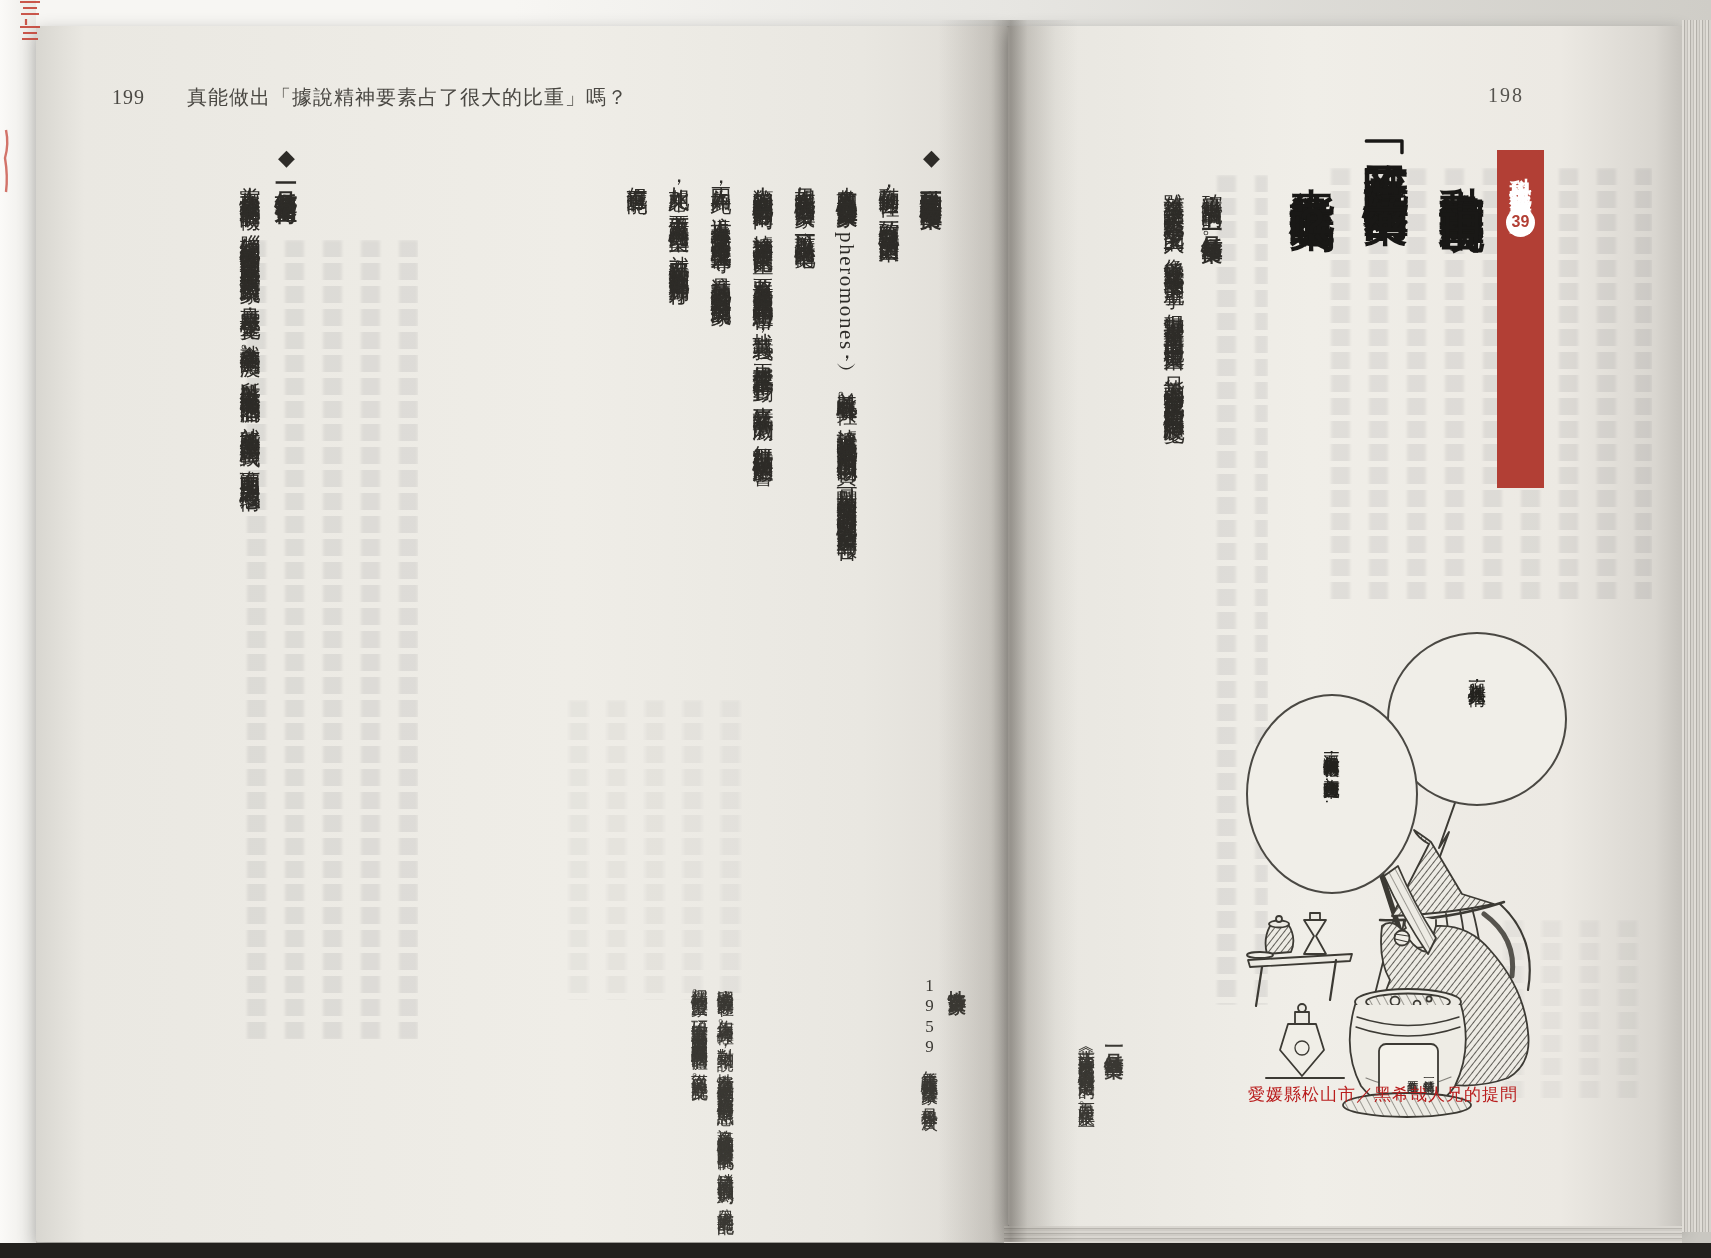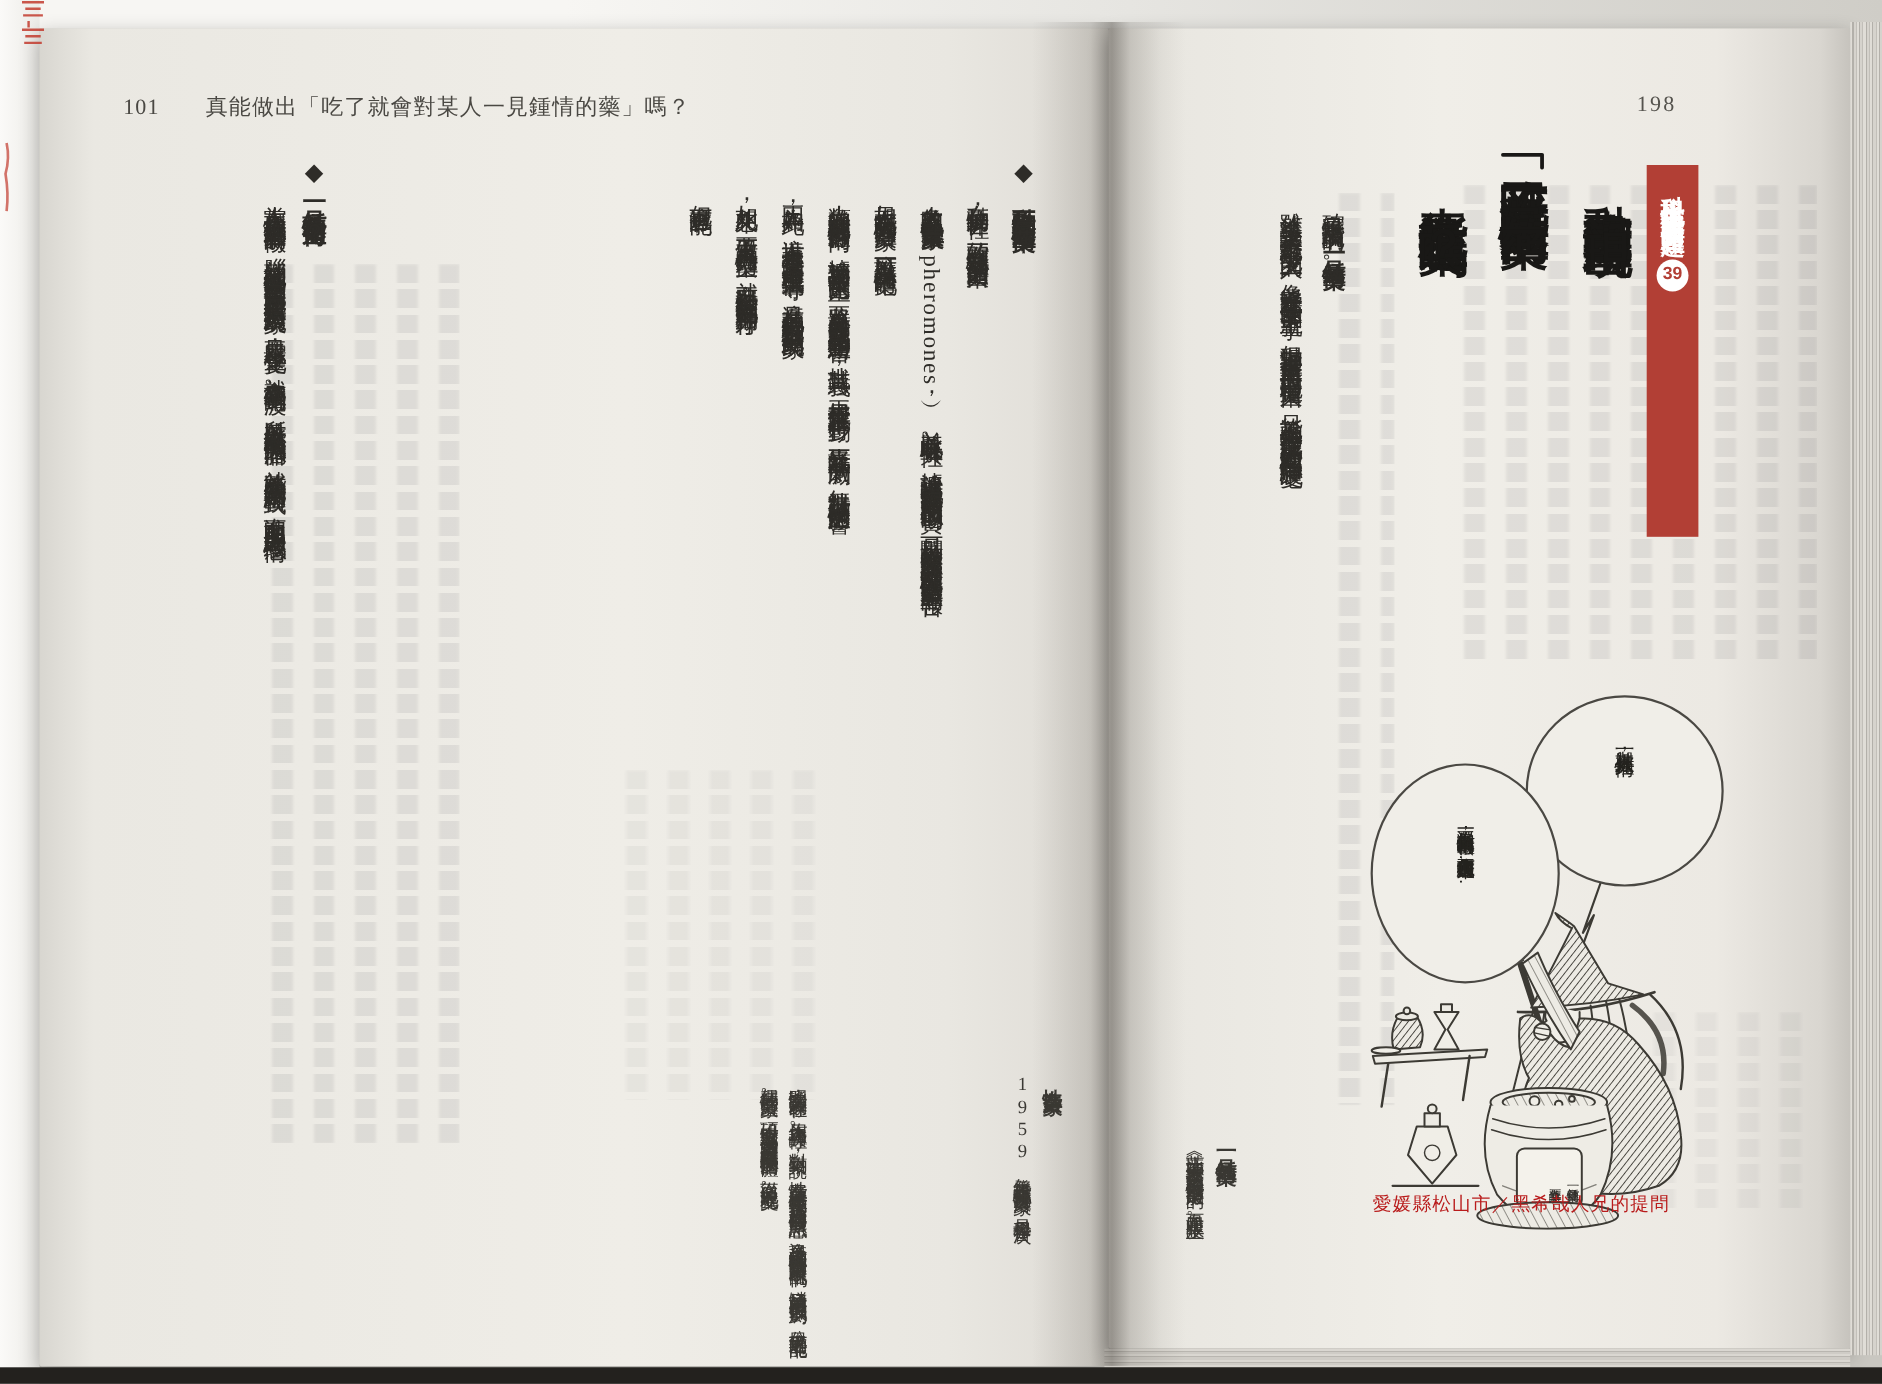"101" span.num { text: 101 -> 199 }
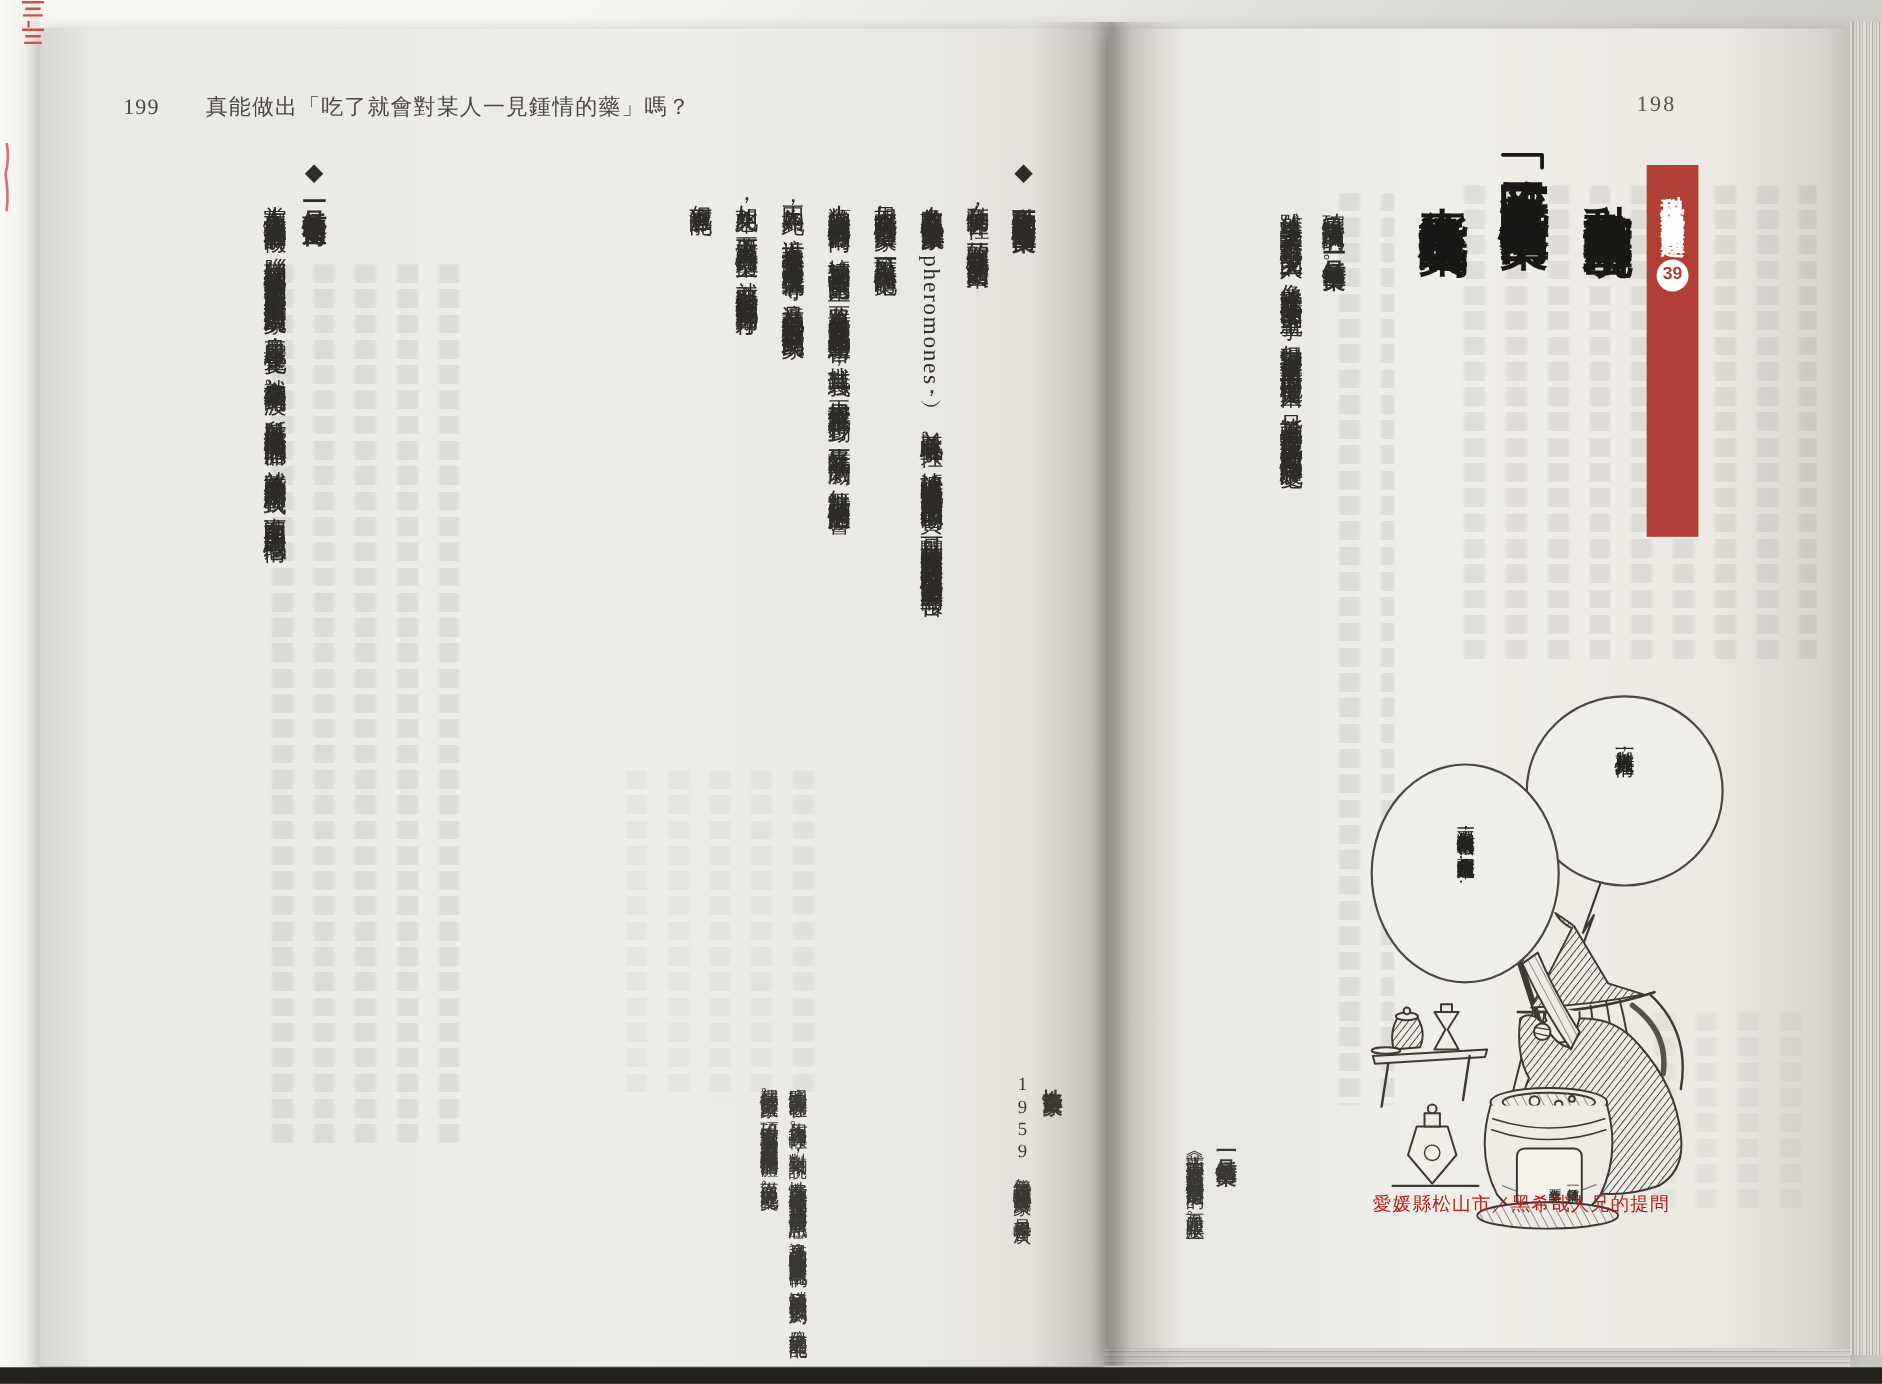"真能做出「吃了就會對某人一見鍾情的藥」嗎？" span { text: 吃了就會對某人一見鍾情的藥 -> 據說精神要素占了很大的比重 }
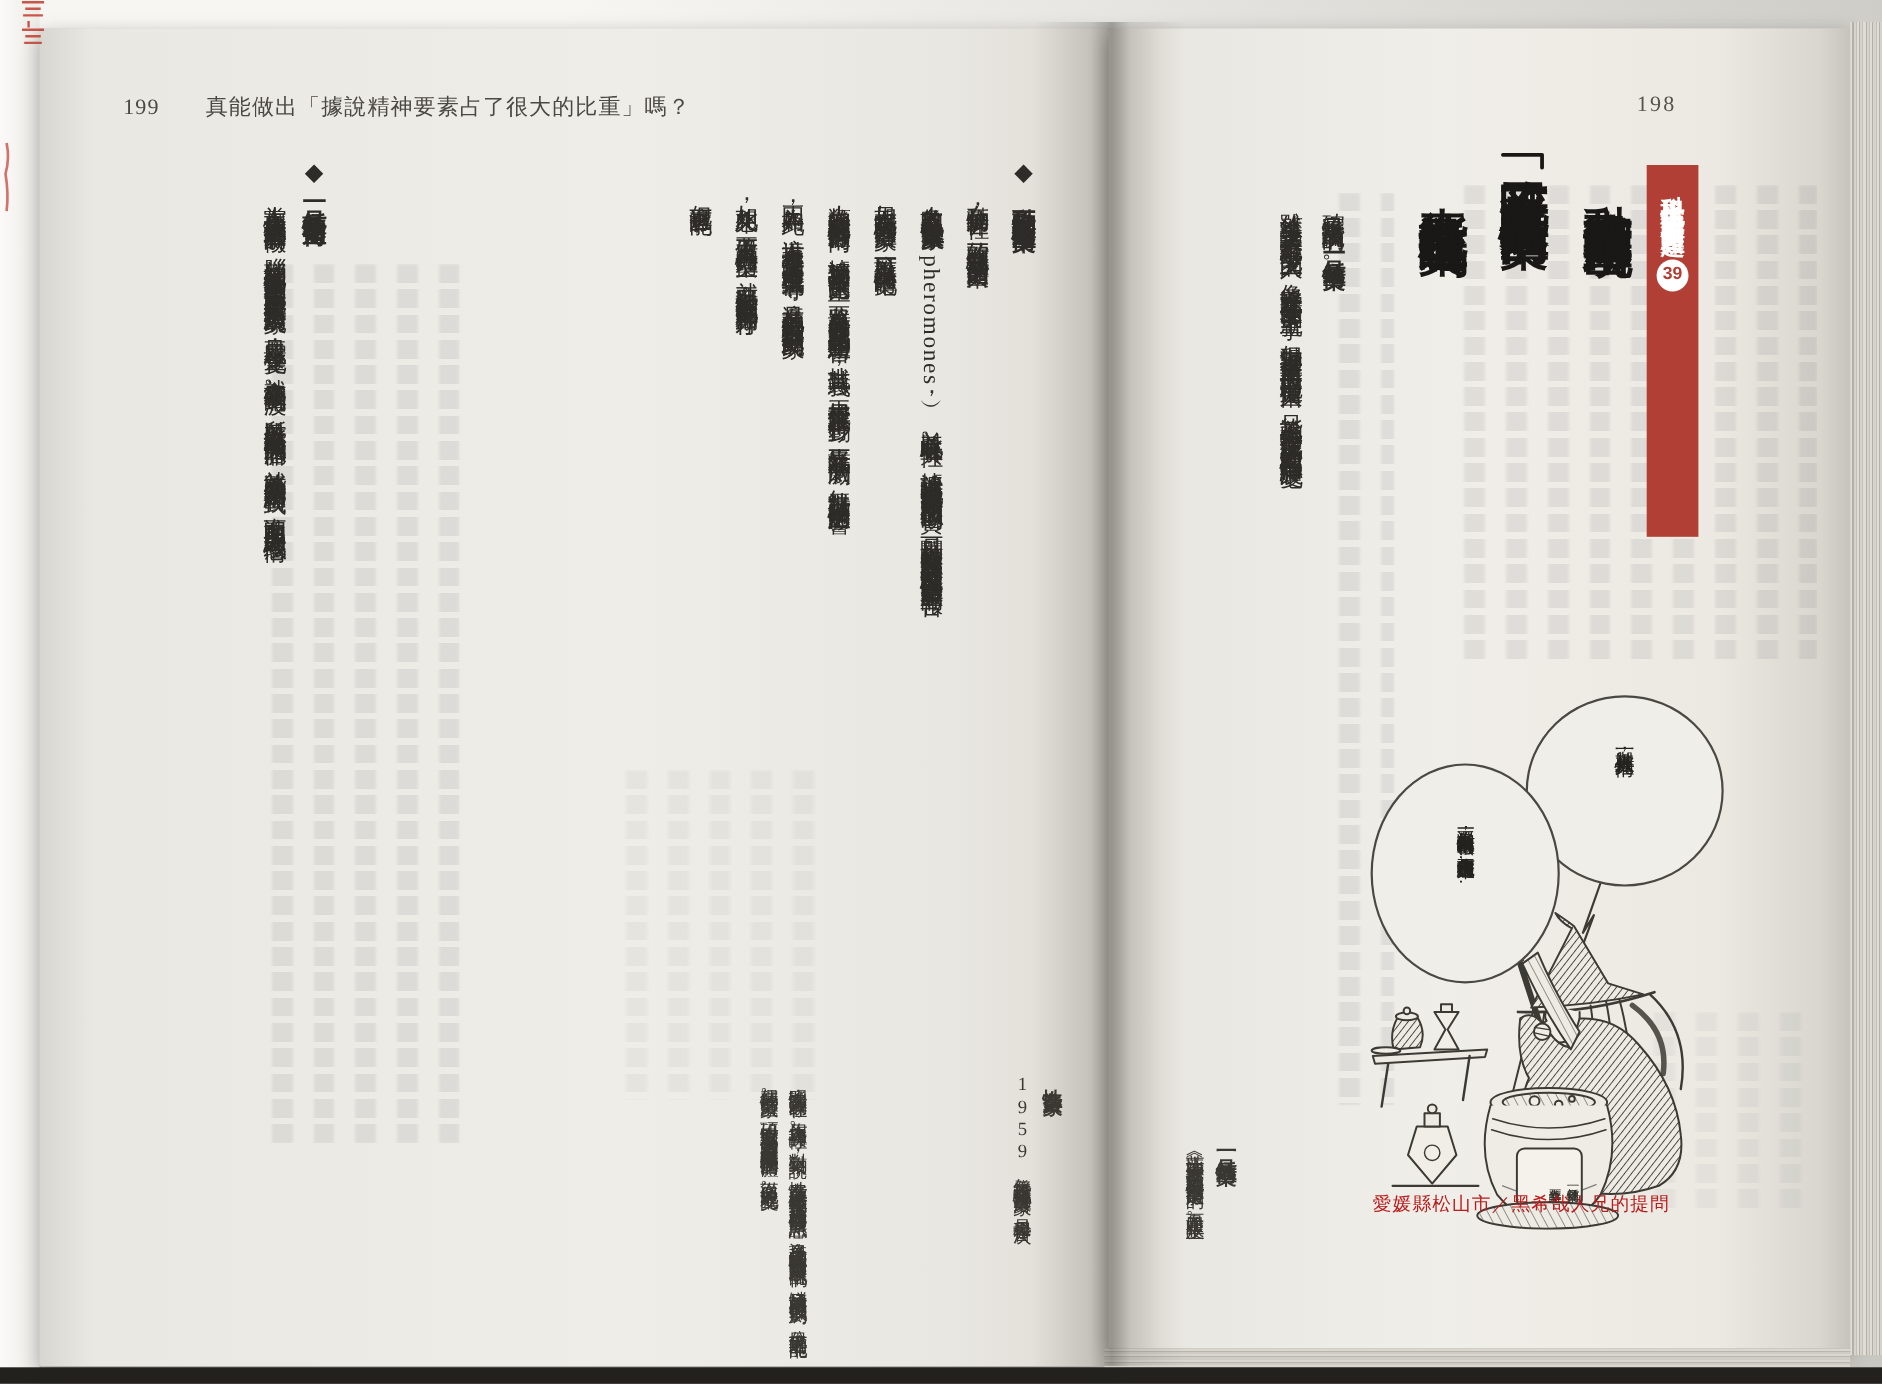"39" #banner { gap: 28px -> none }
